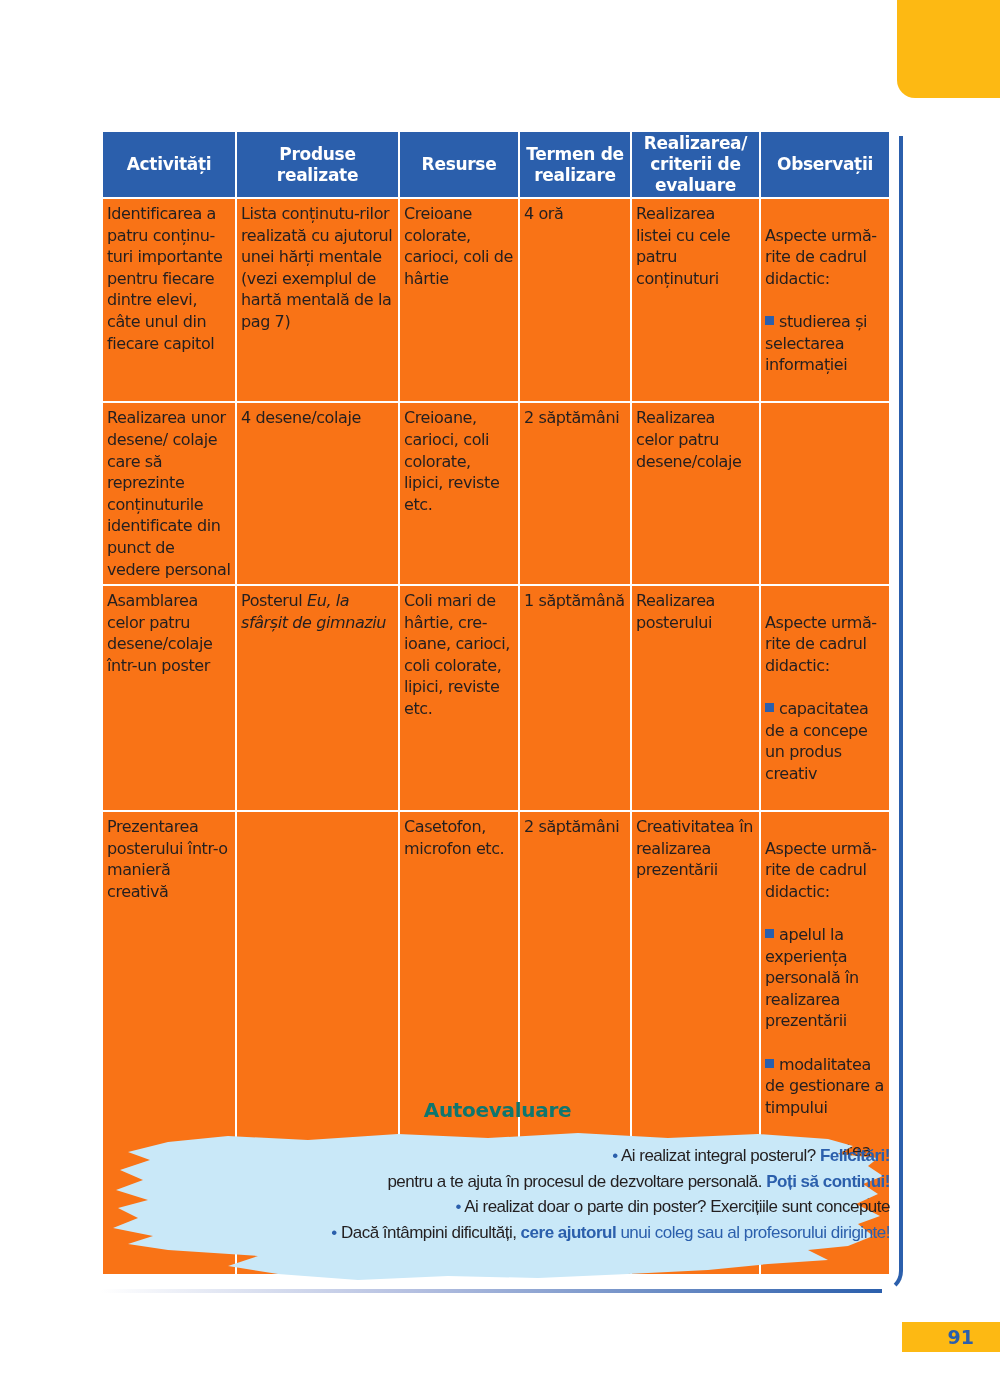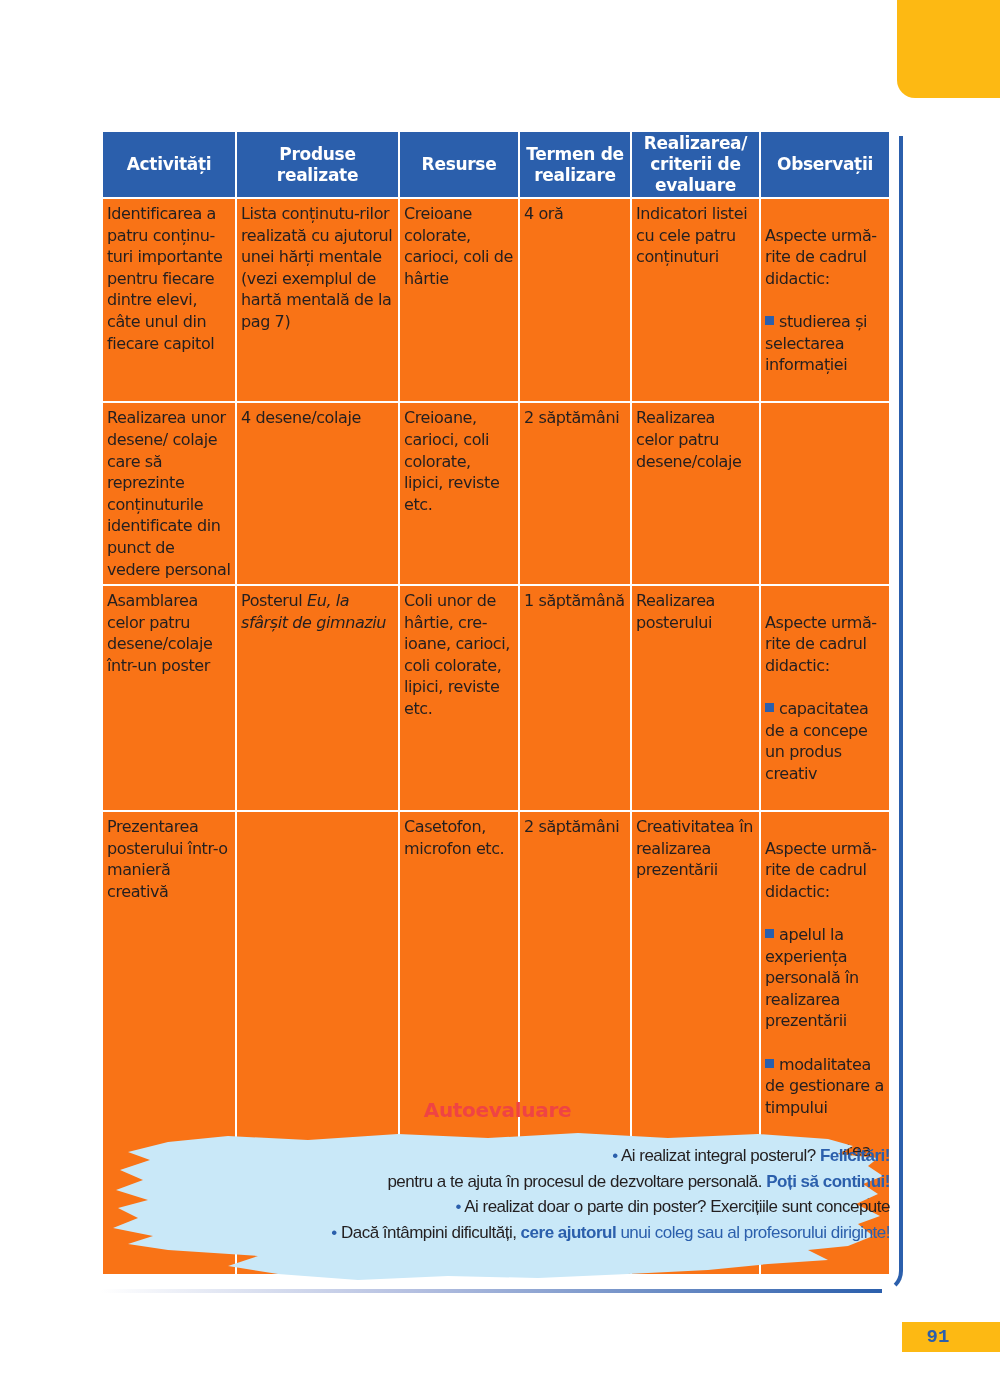"Indicatori listei cu cele patru" td { text: Indicatori -> Realizarea }
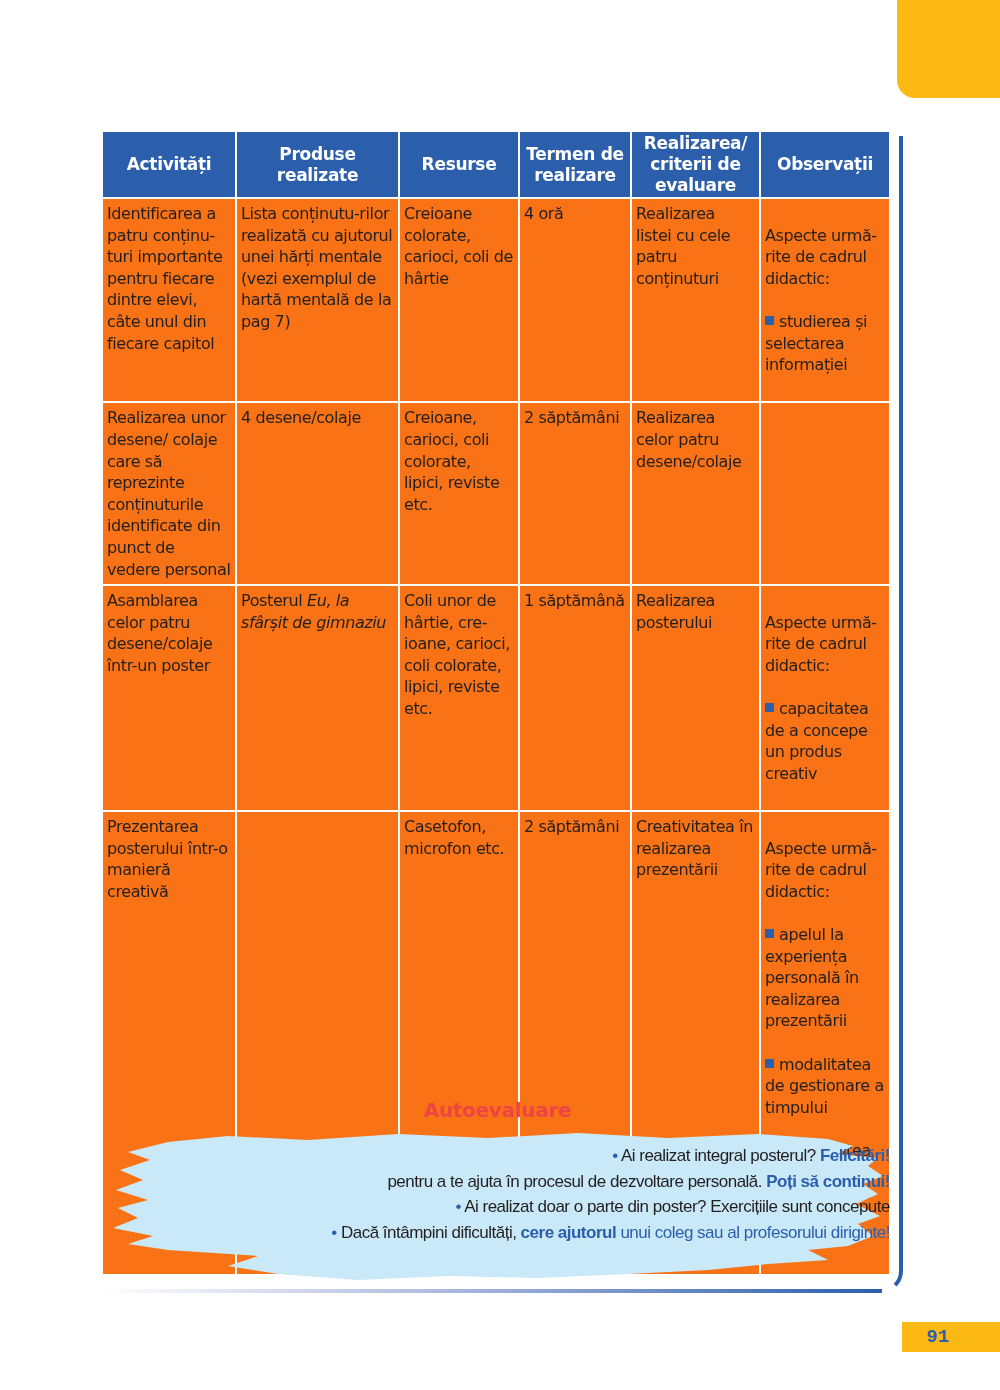"Coli unor de hârtie, cre-ioane," td { text: unor -> mari }
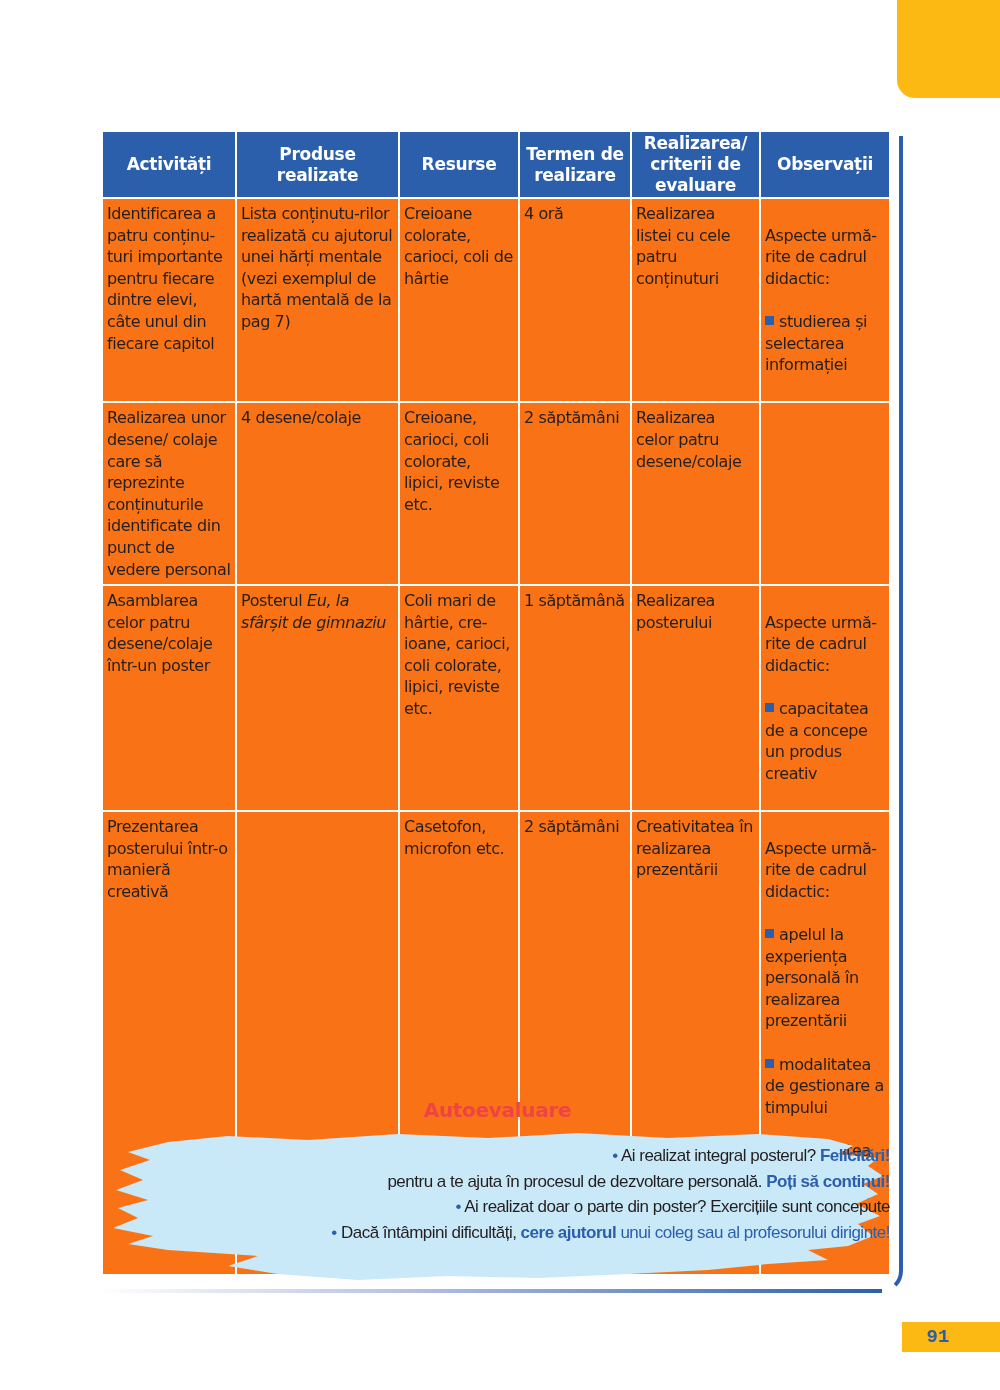"Autoevaluare" .auto-title { color: #ef4444 -> #0f766e }
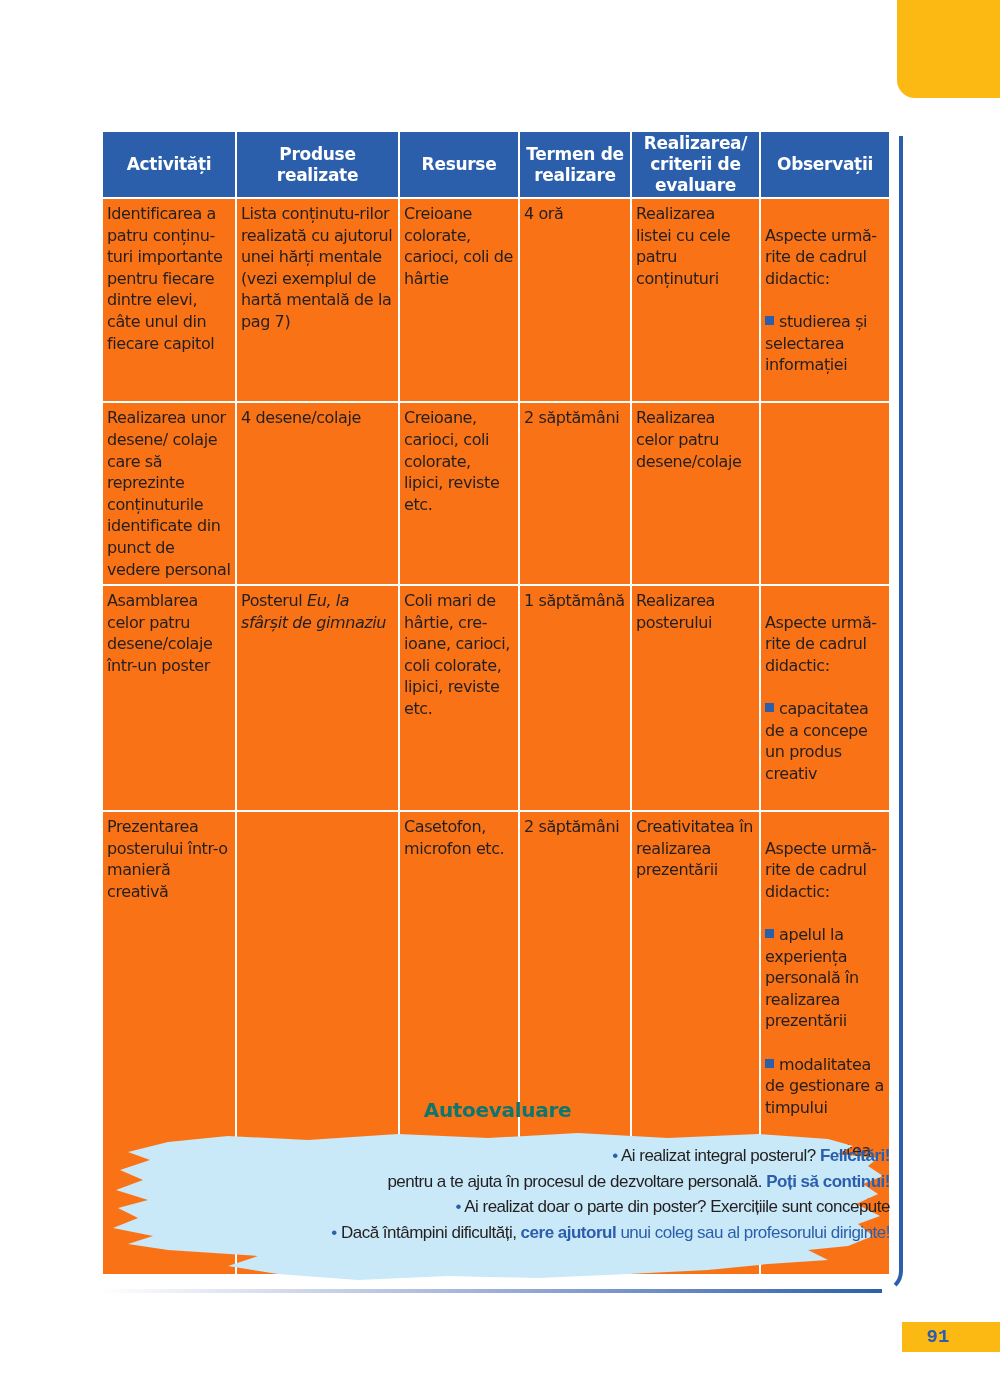"91" .page-num { font-family: Liberation Mono, monospace -> none; text-align: center -> right }
